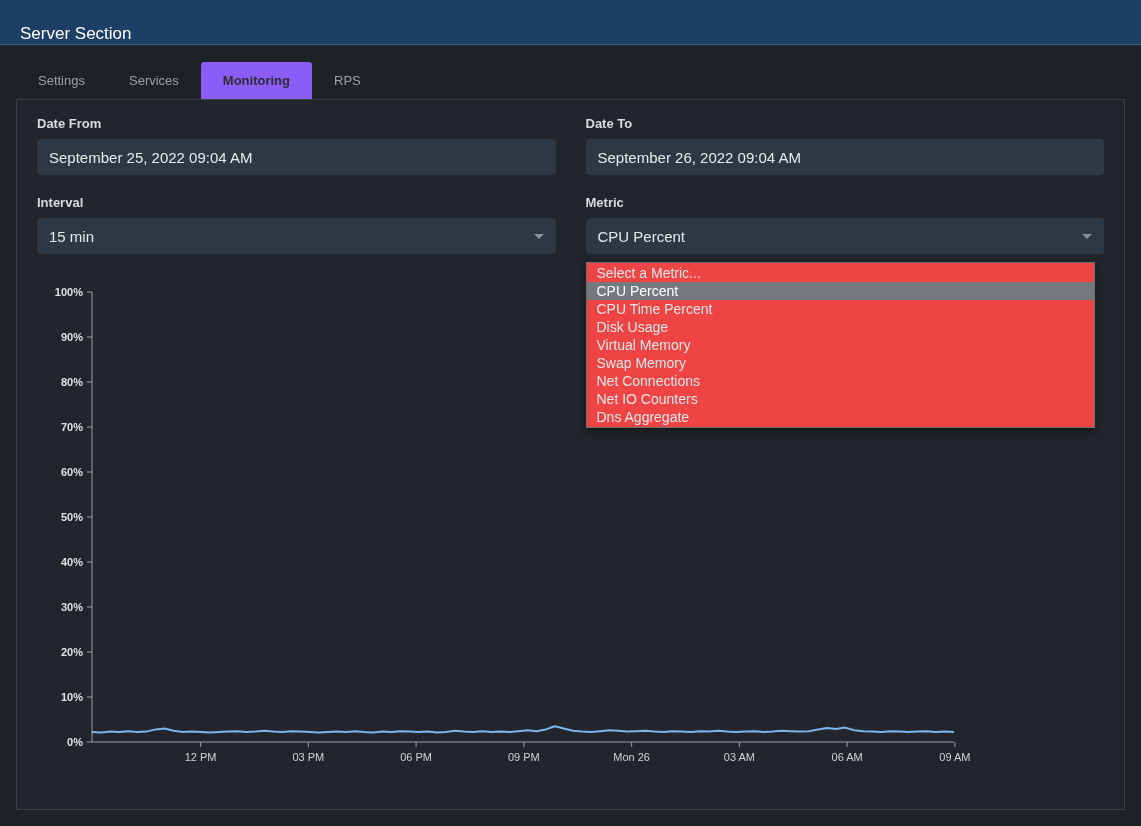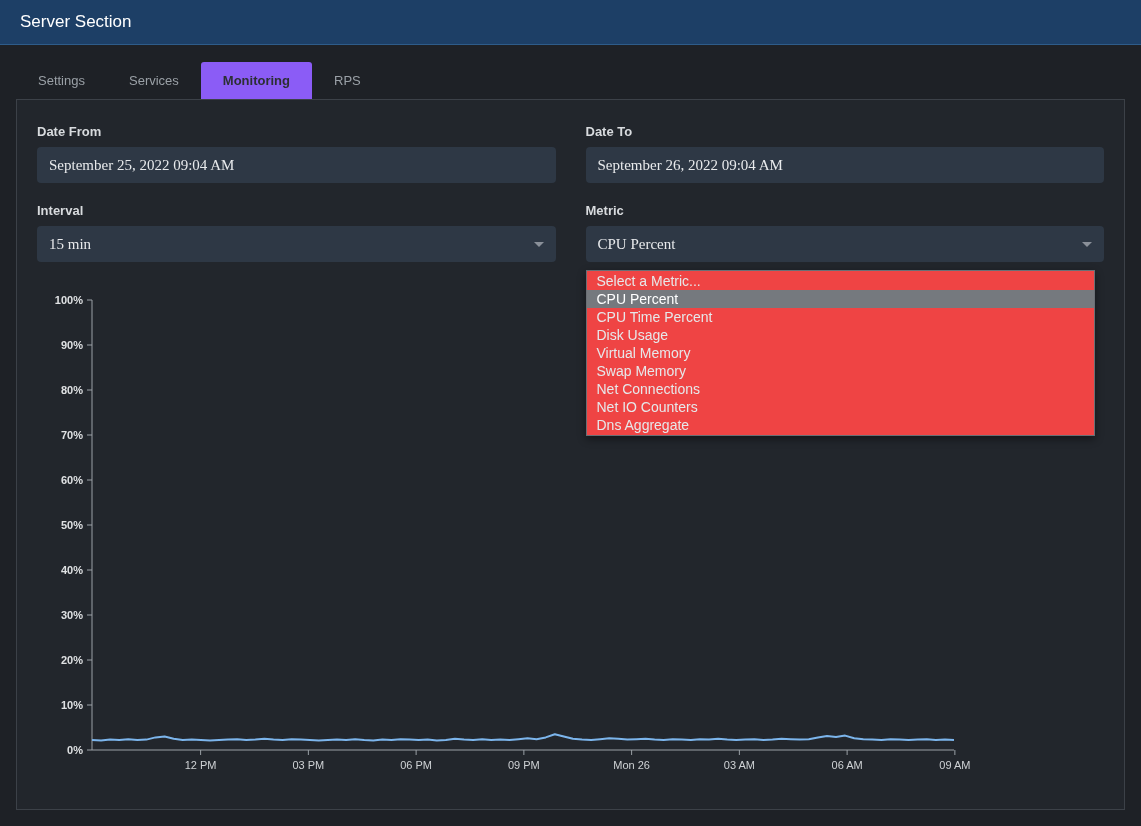"Server Section" .titlebar { align-items: center -> flex-end }
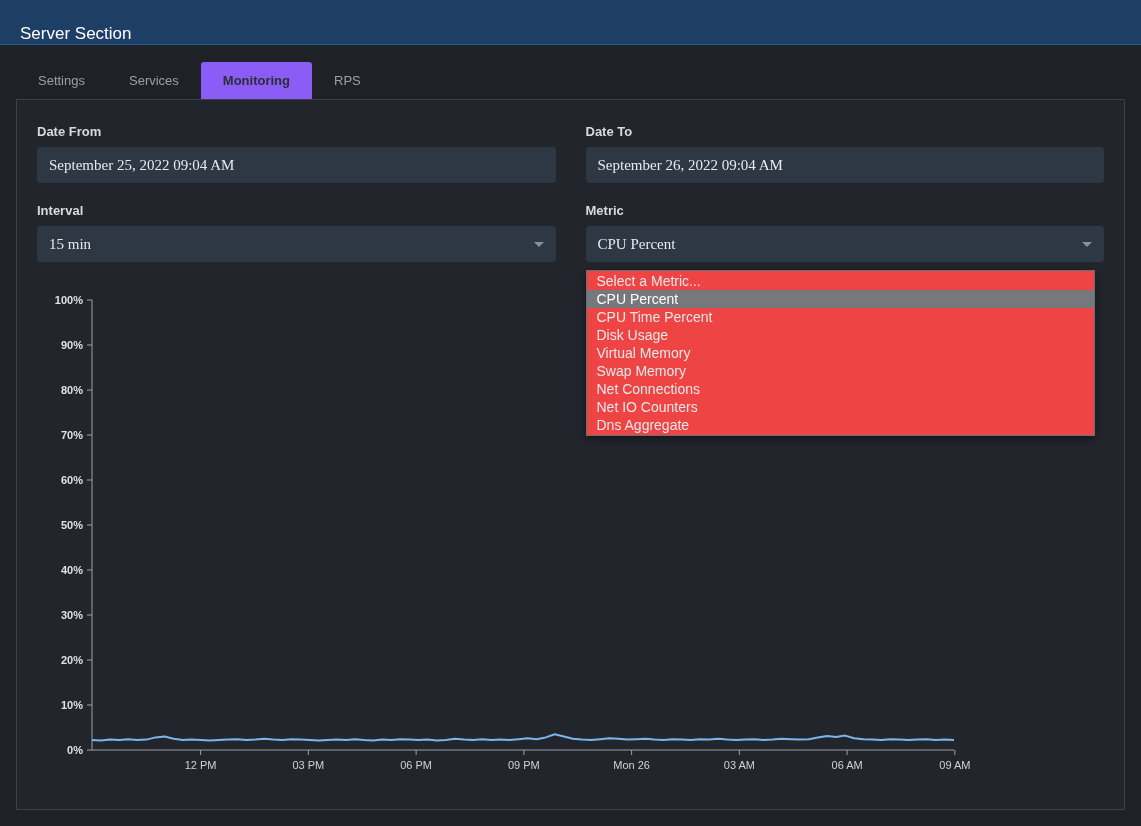"Date From" .panel { padding: 24px 20px 20px 20px -> 16px 20px 20px 20px }
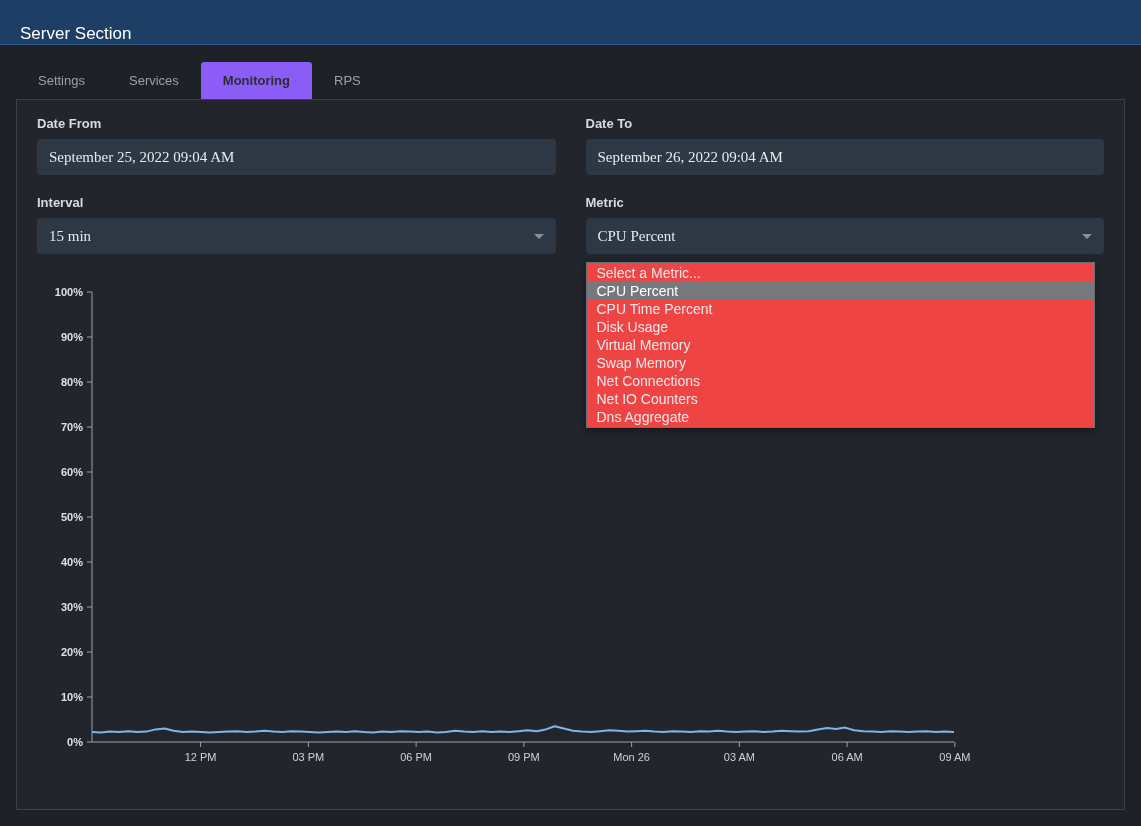"September 25, 2022 09:04 AM" .textbox, .selectbox { font-family: Liberation Serif, serif -> Liberation Sans, sans-serif }
